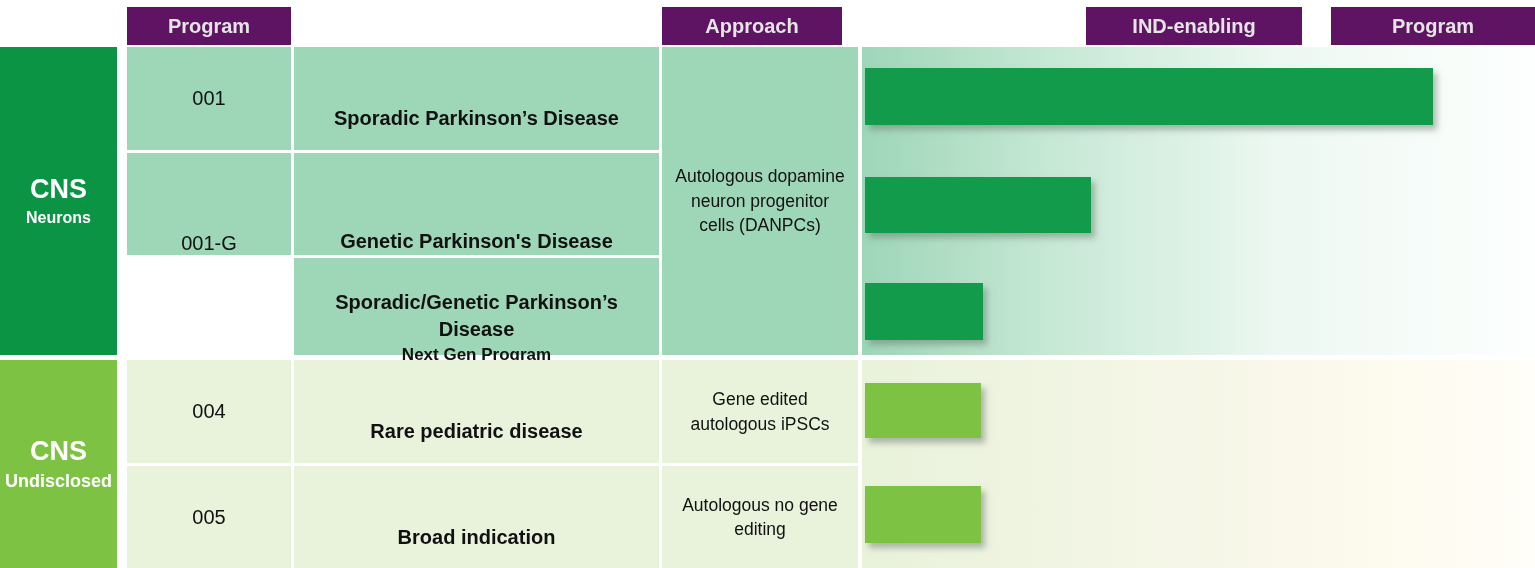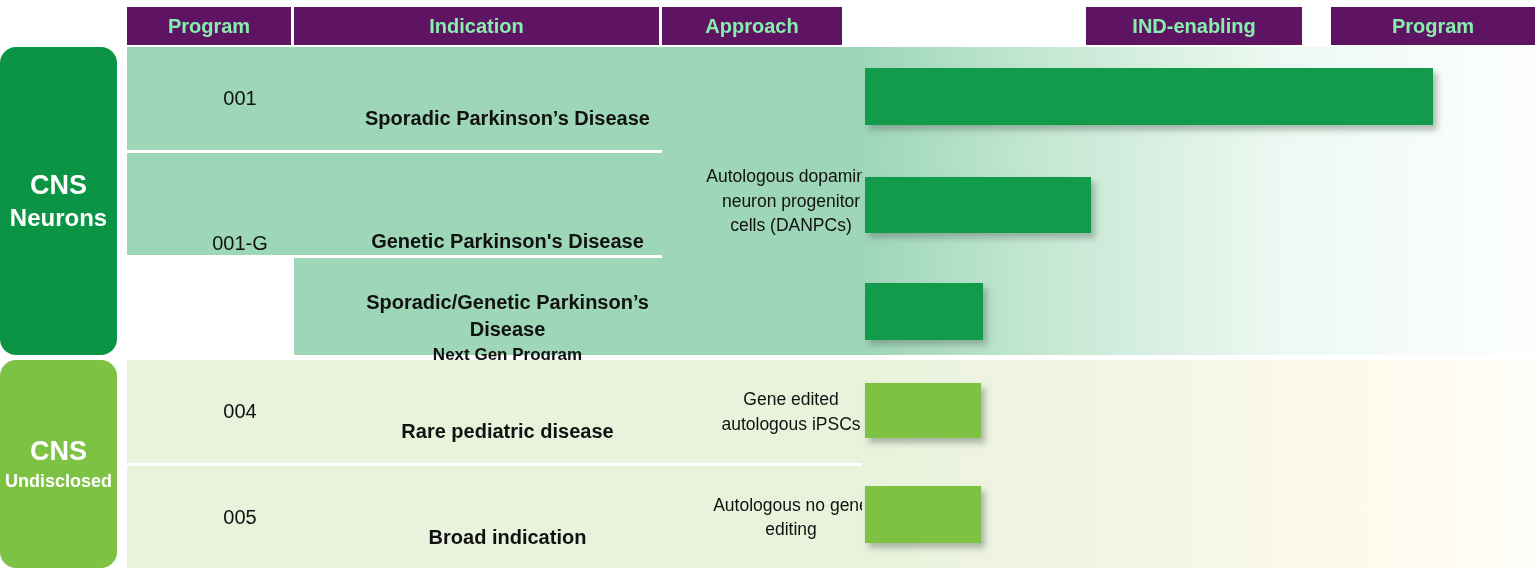"Program" .hcell { color: #86efac -> #e5e5e5 }
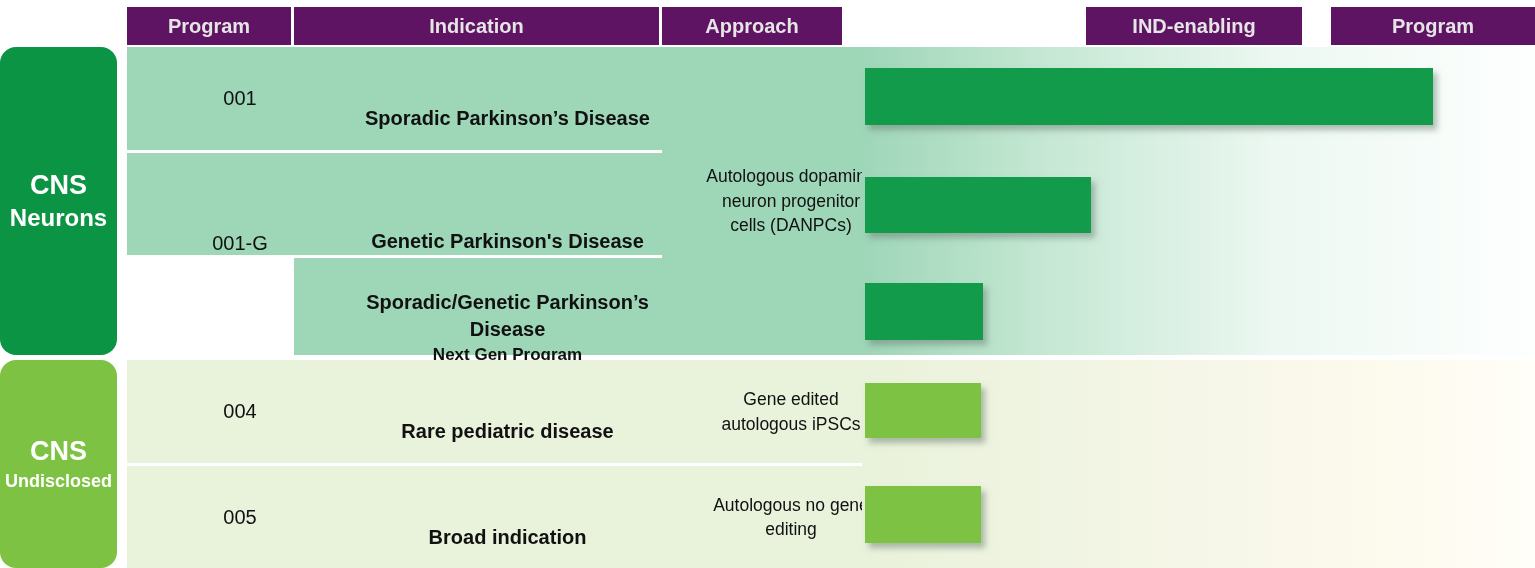"Indication" div.hcell { html: <div>Indication</div> -> none }
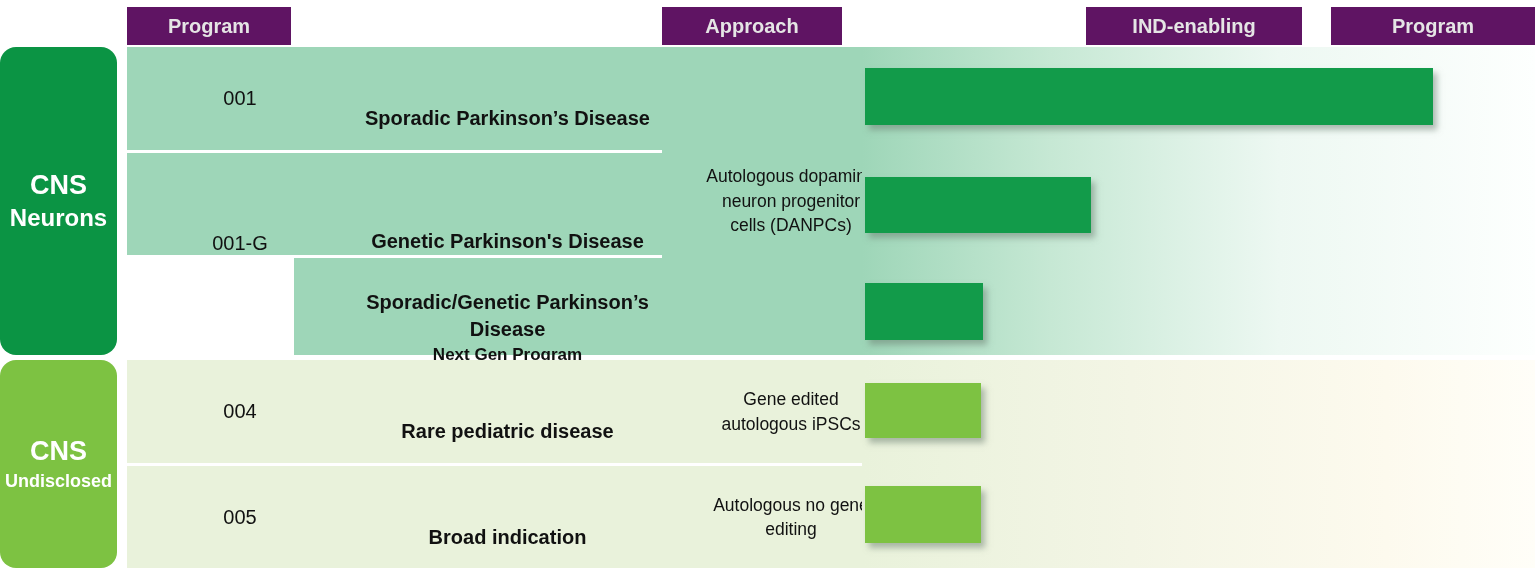"001" .cell { padding-left: 31px -> none }
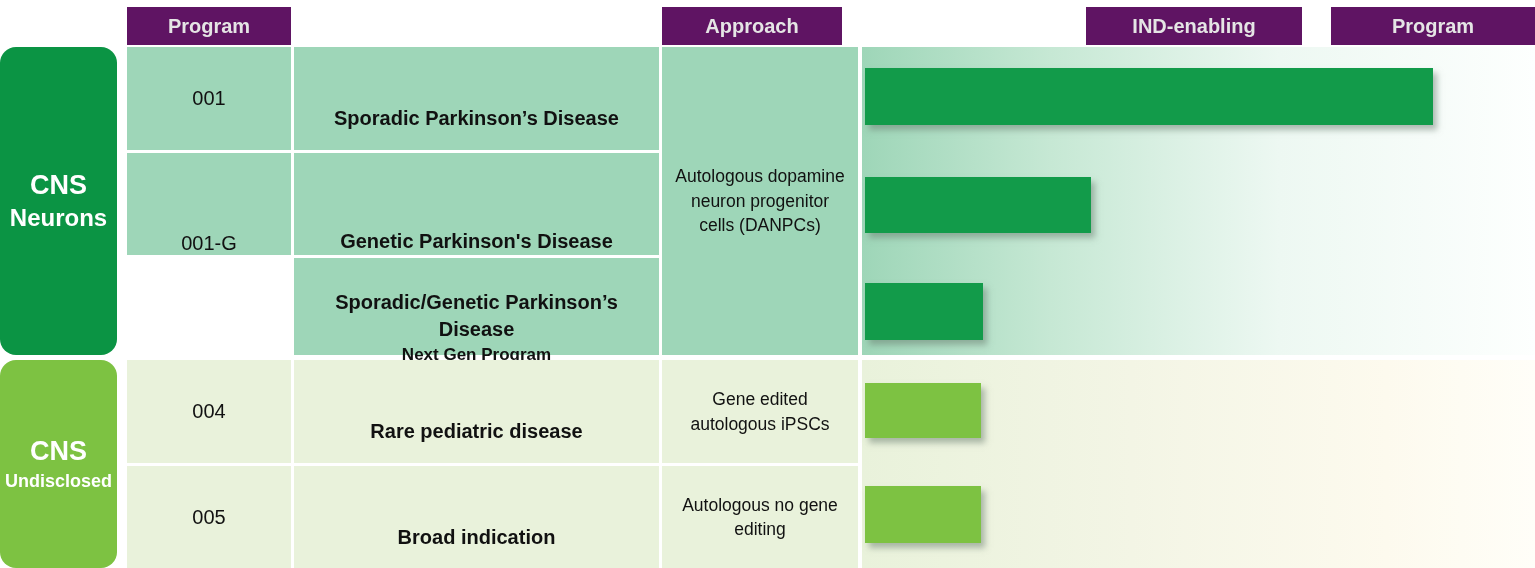"CNS" .side { border-radius: 16px -> none }
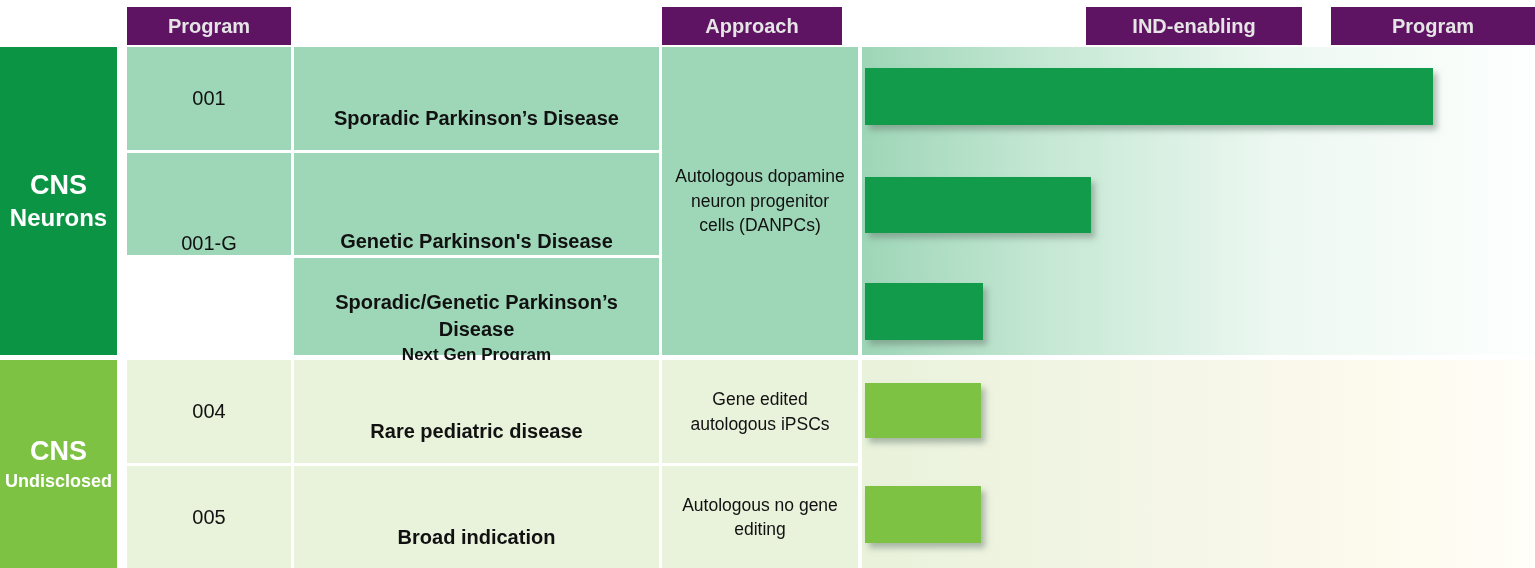"Neurons" #side-neurons .s { font-size: 24px -> 16px }
